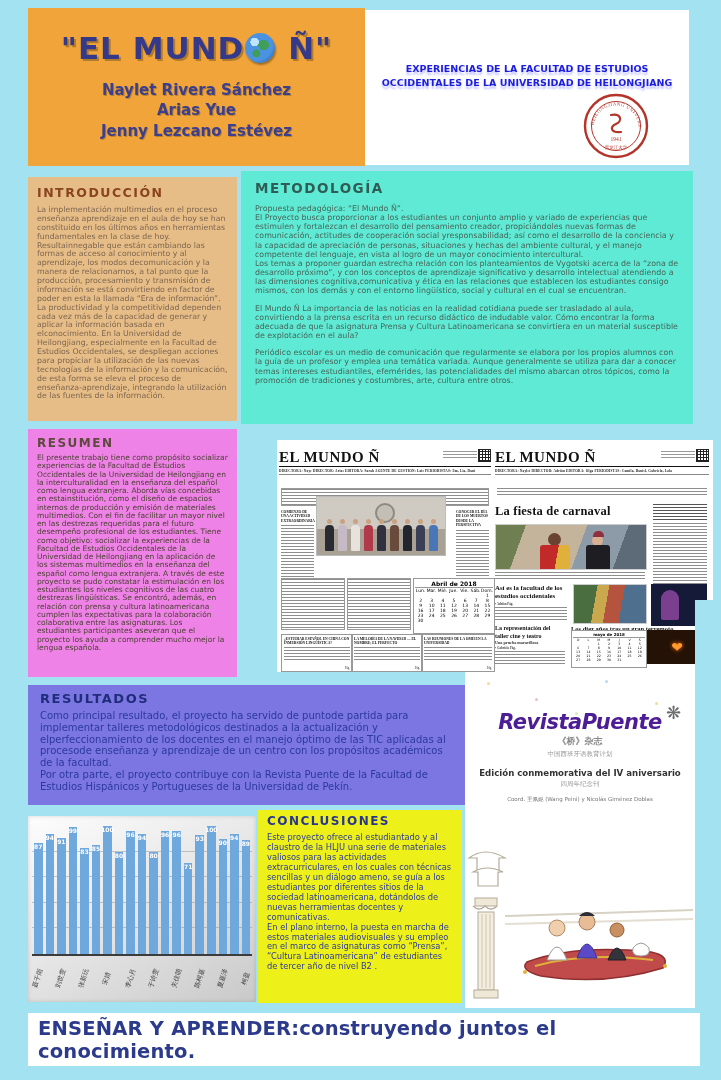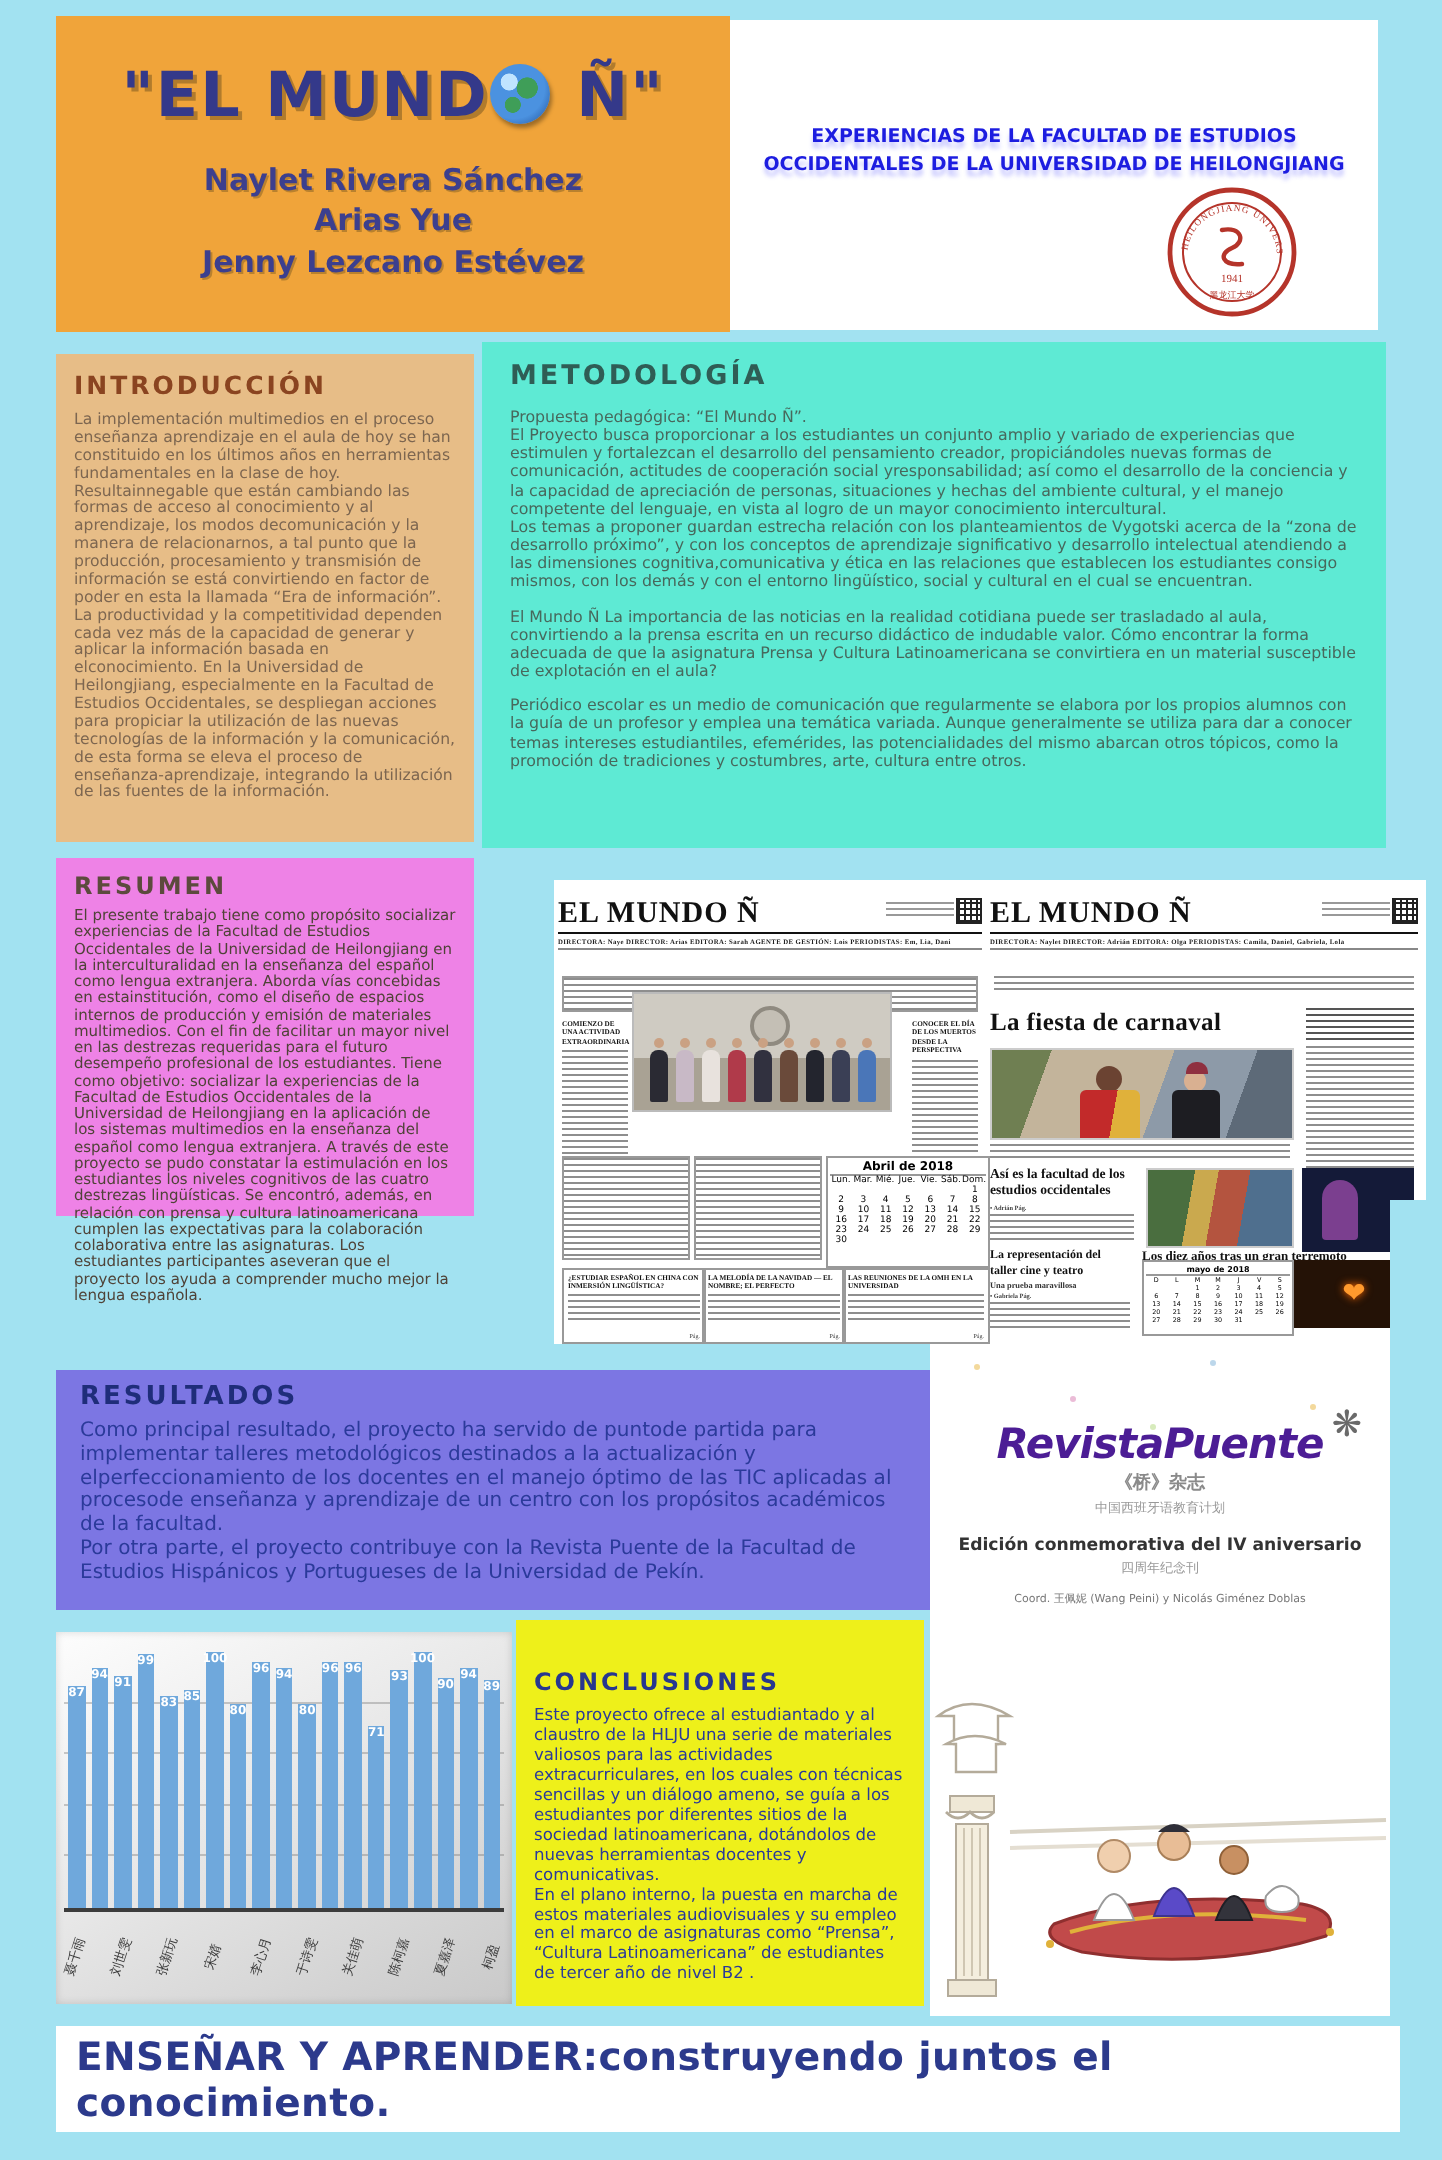"RESUMEN" #resumen { height: 179px -> 248px }
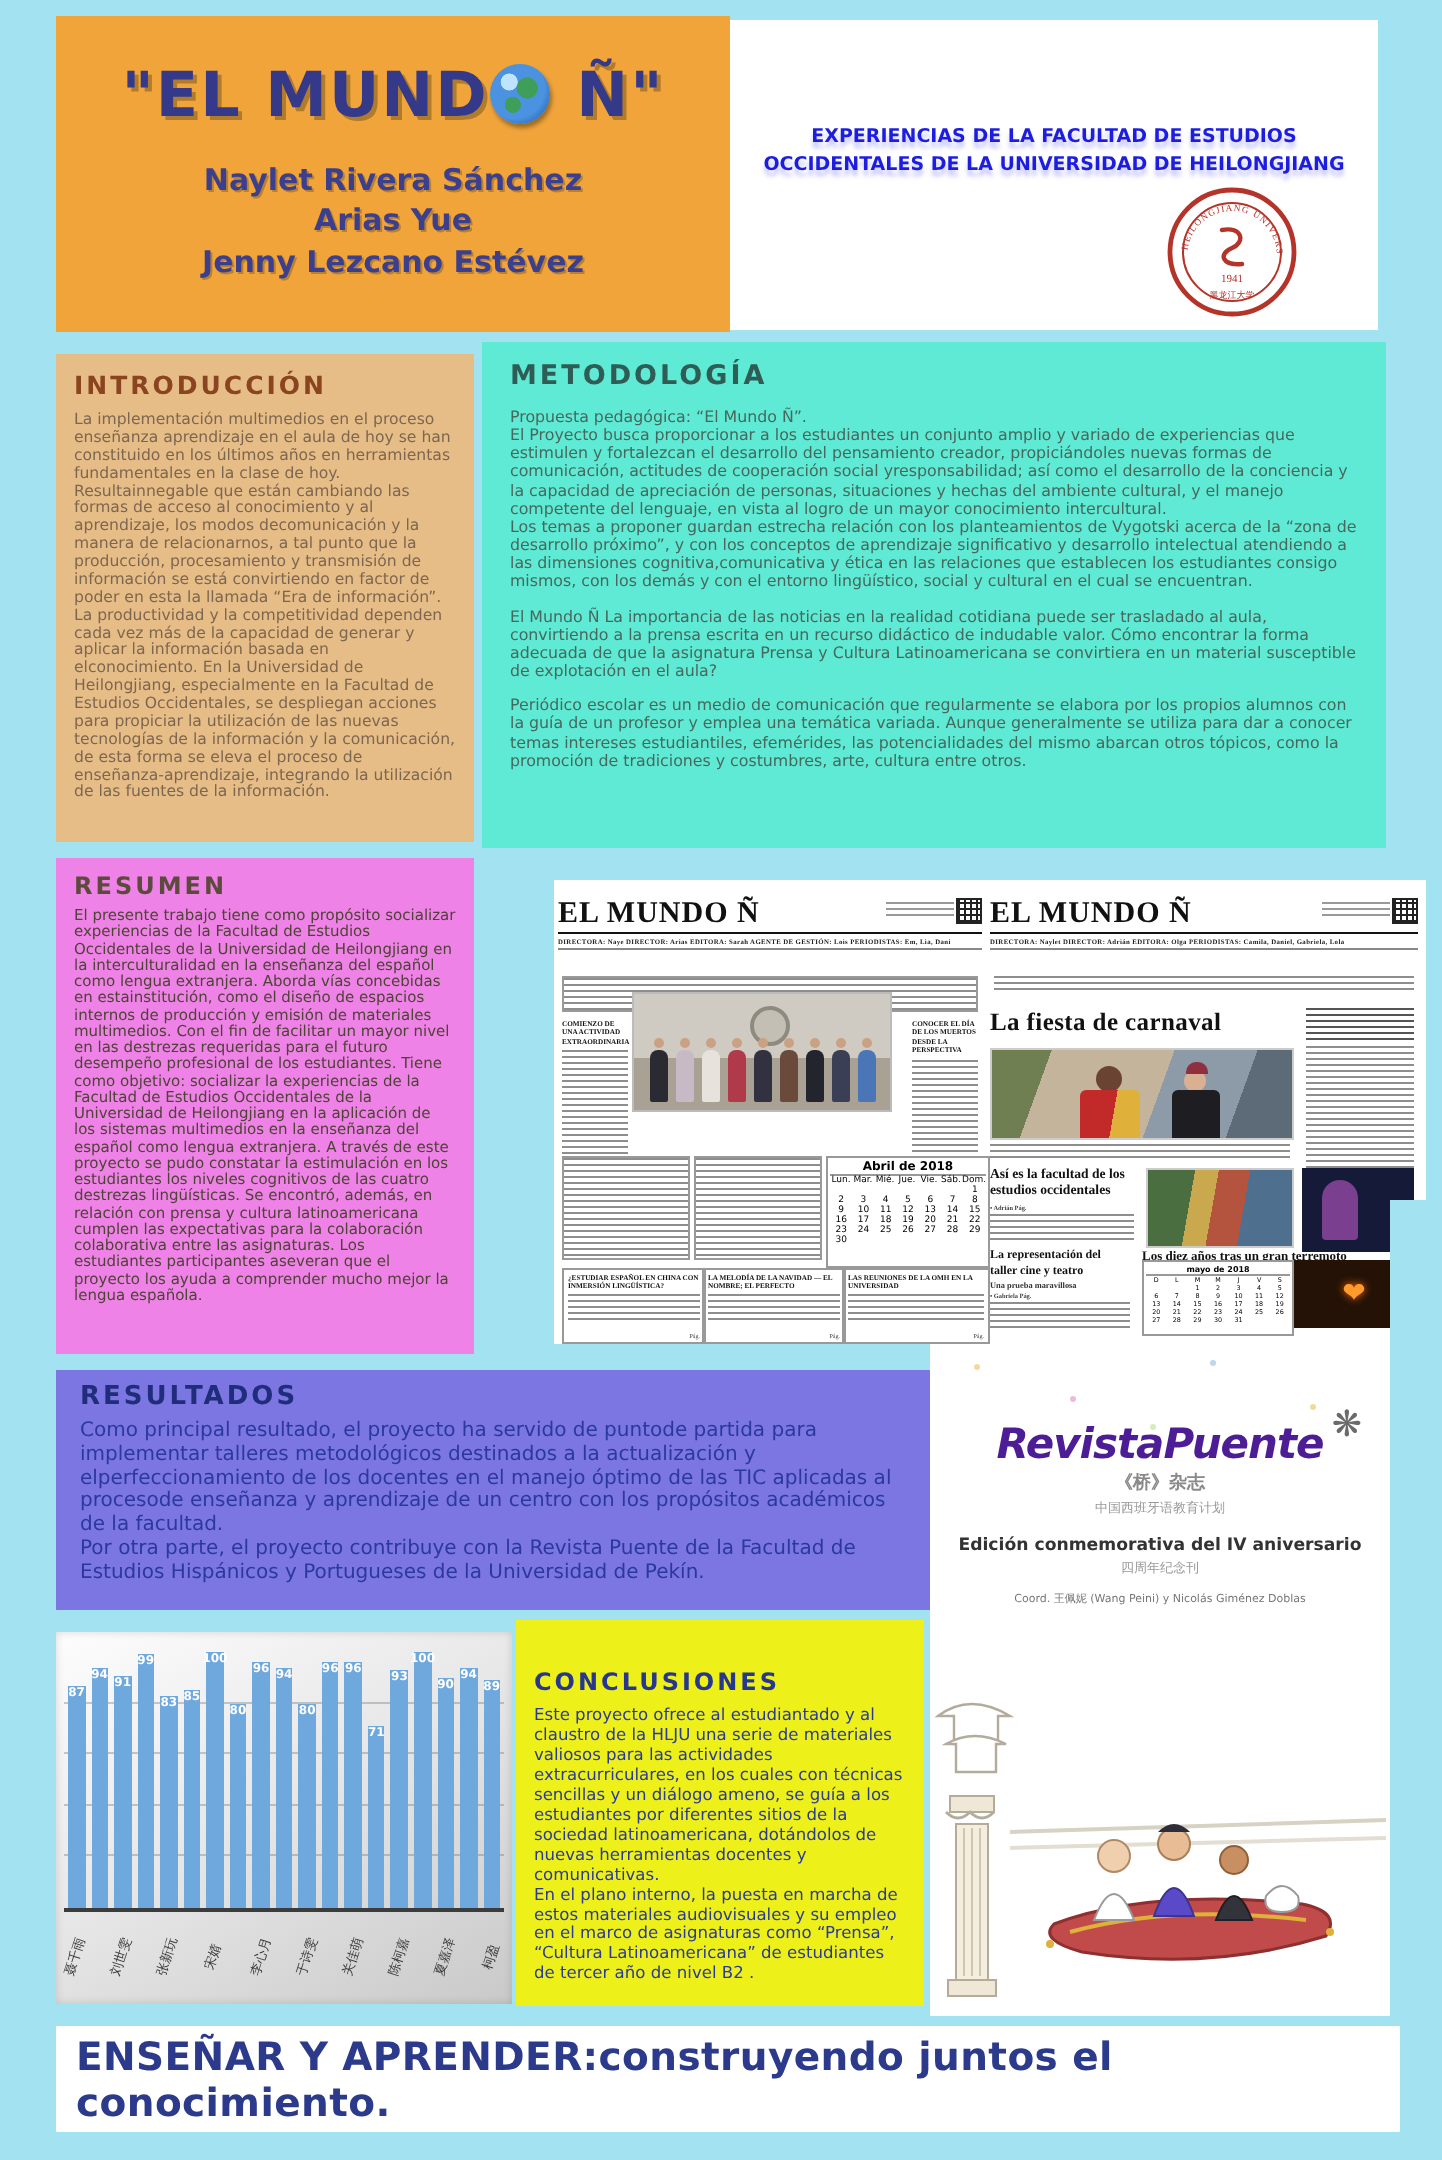"CONCLUSIONES" #conclu { padding: 24px 9px -> 4px 9px }
